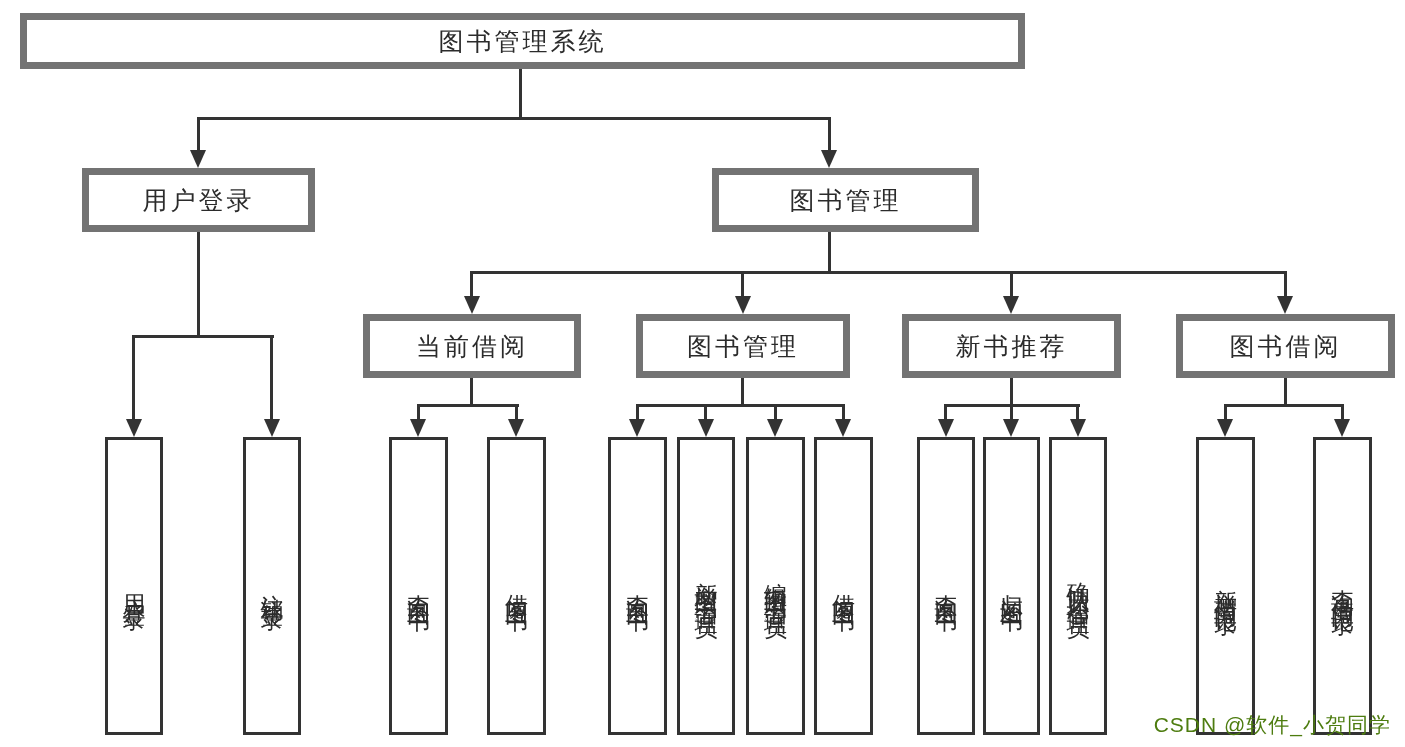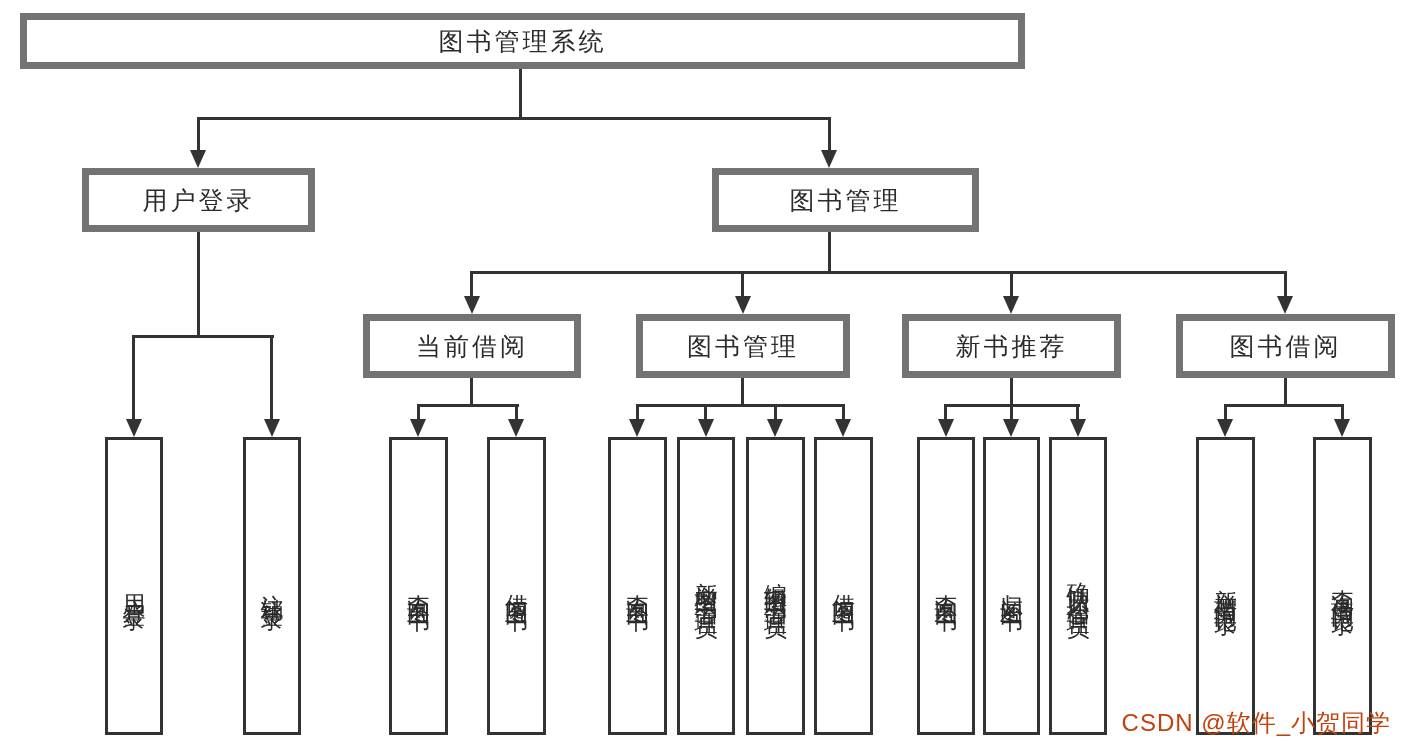"CSDN @软件_小贺同学" .watermark { color: #c2410c -> #4d7c0f; font-size: 24px -> 21px }
